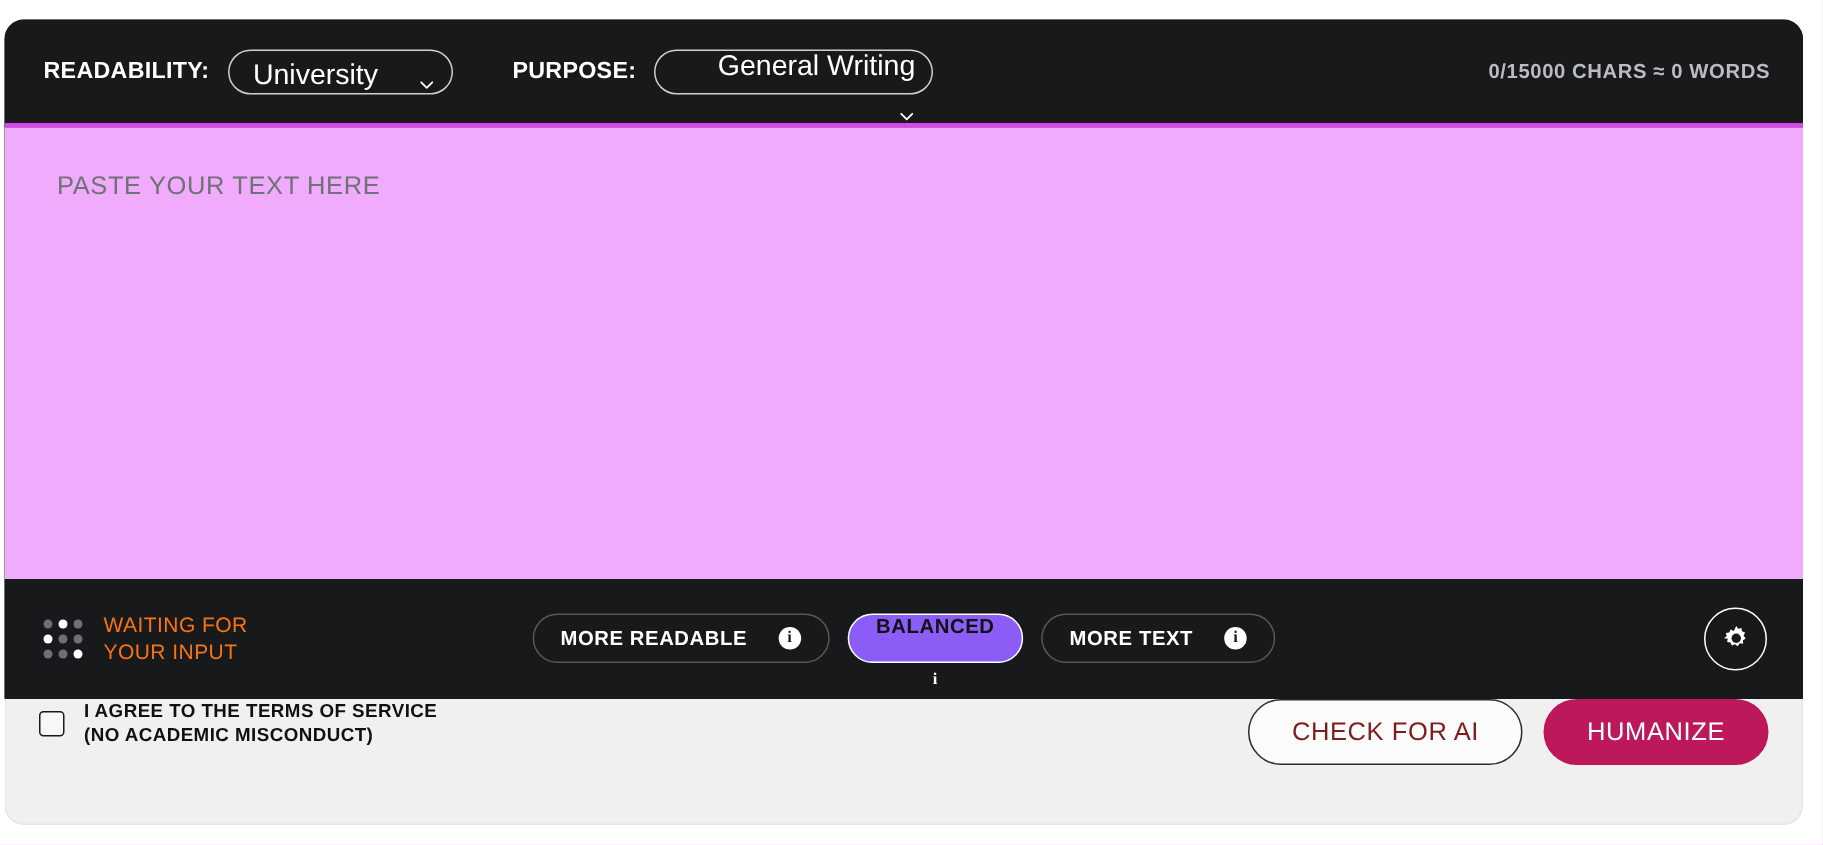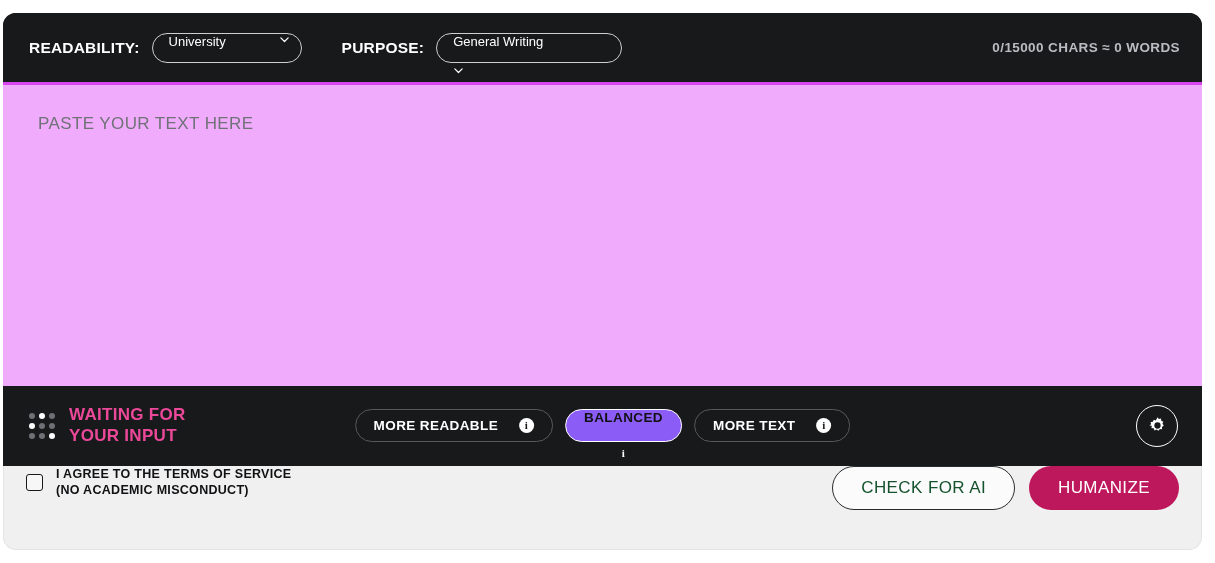"University" .select-pill { align-items: flex-start -> flex-end; font-size: 13px -> 19px }
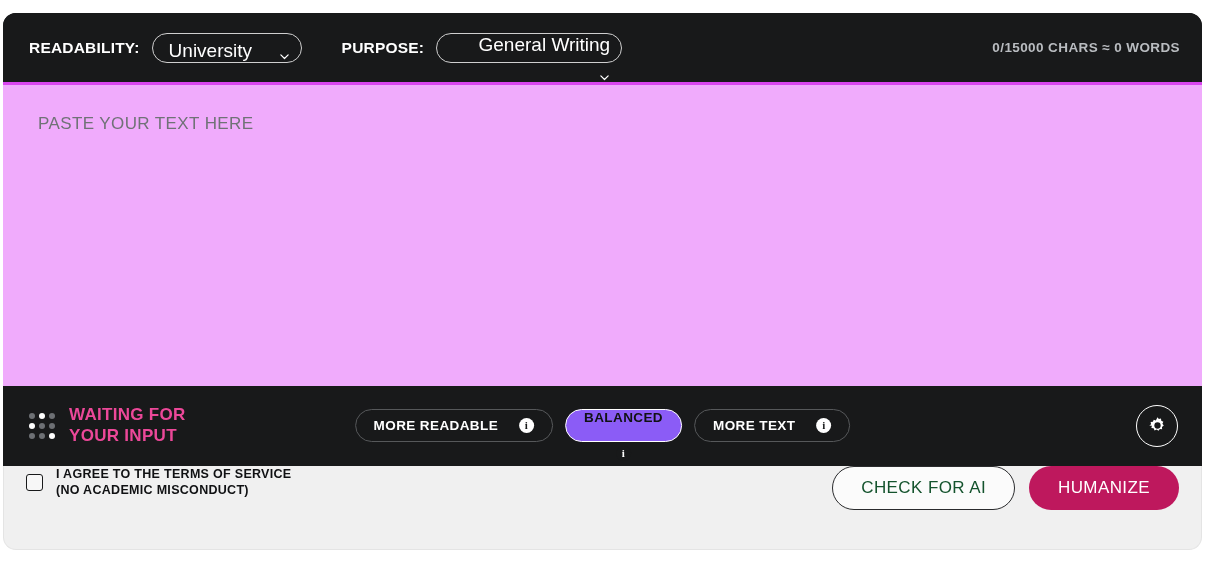"WAITING FOR" .status-text { color: #ec4899 -> #f97316; font-size: 17px -> 14px; font-weight: bold -> normal }
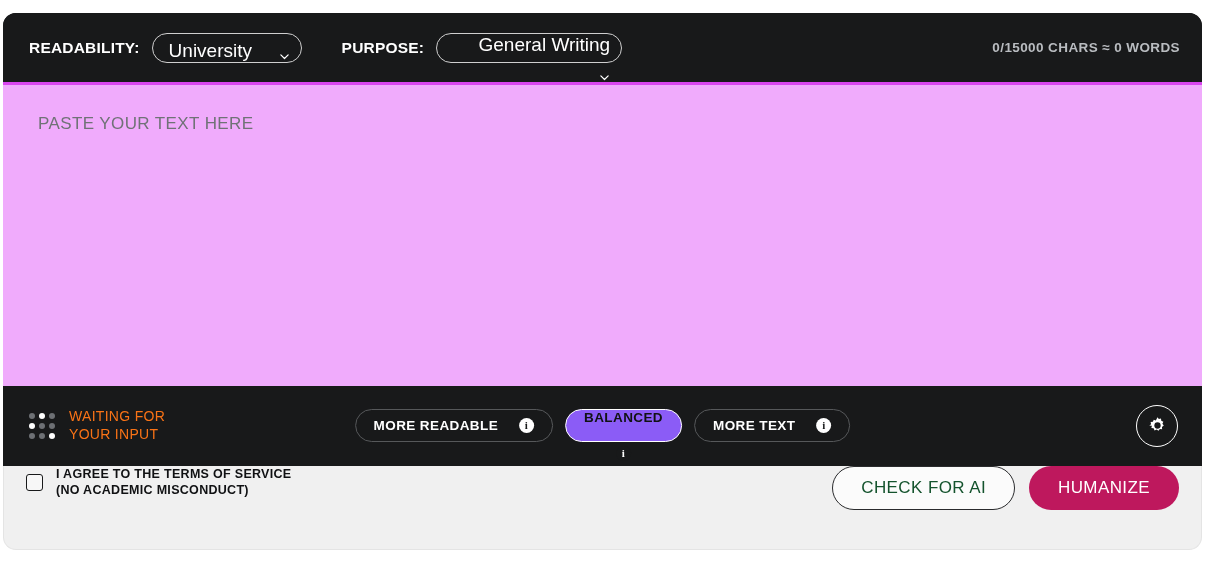"CHECK FOR AI" .btn-outline { color: #14532d -> #7f1d1d }
